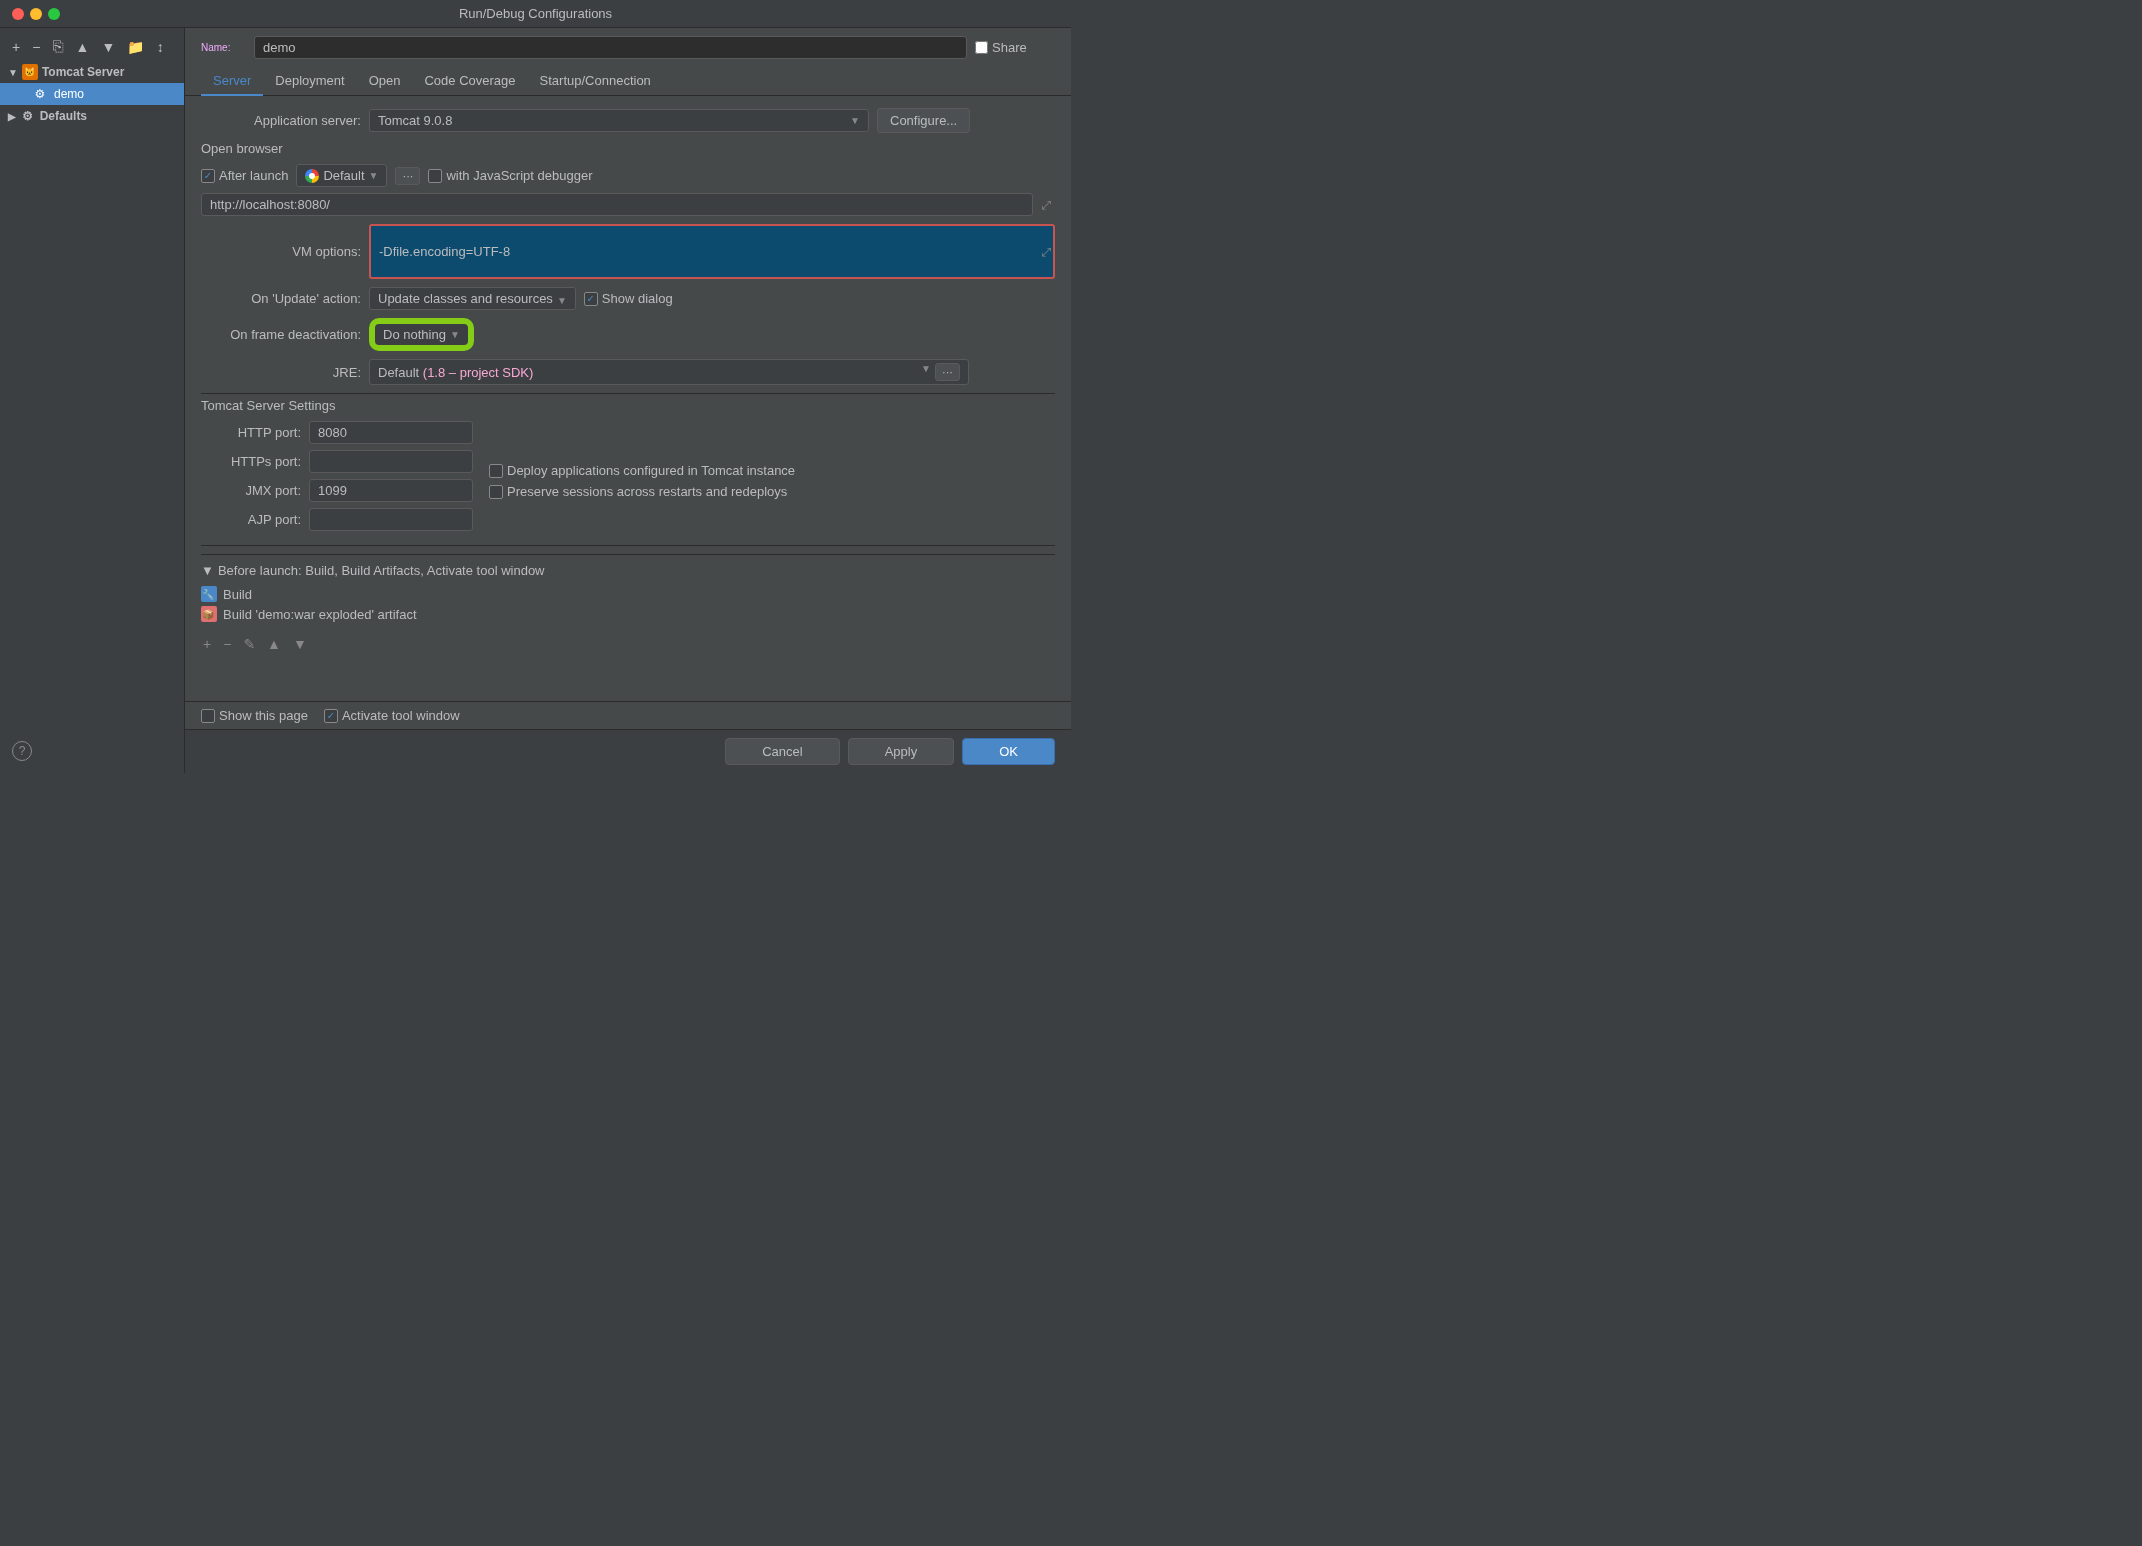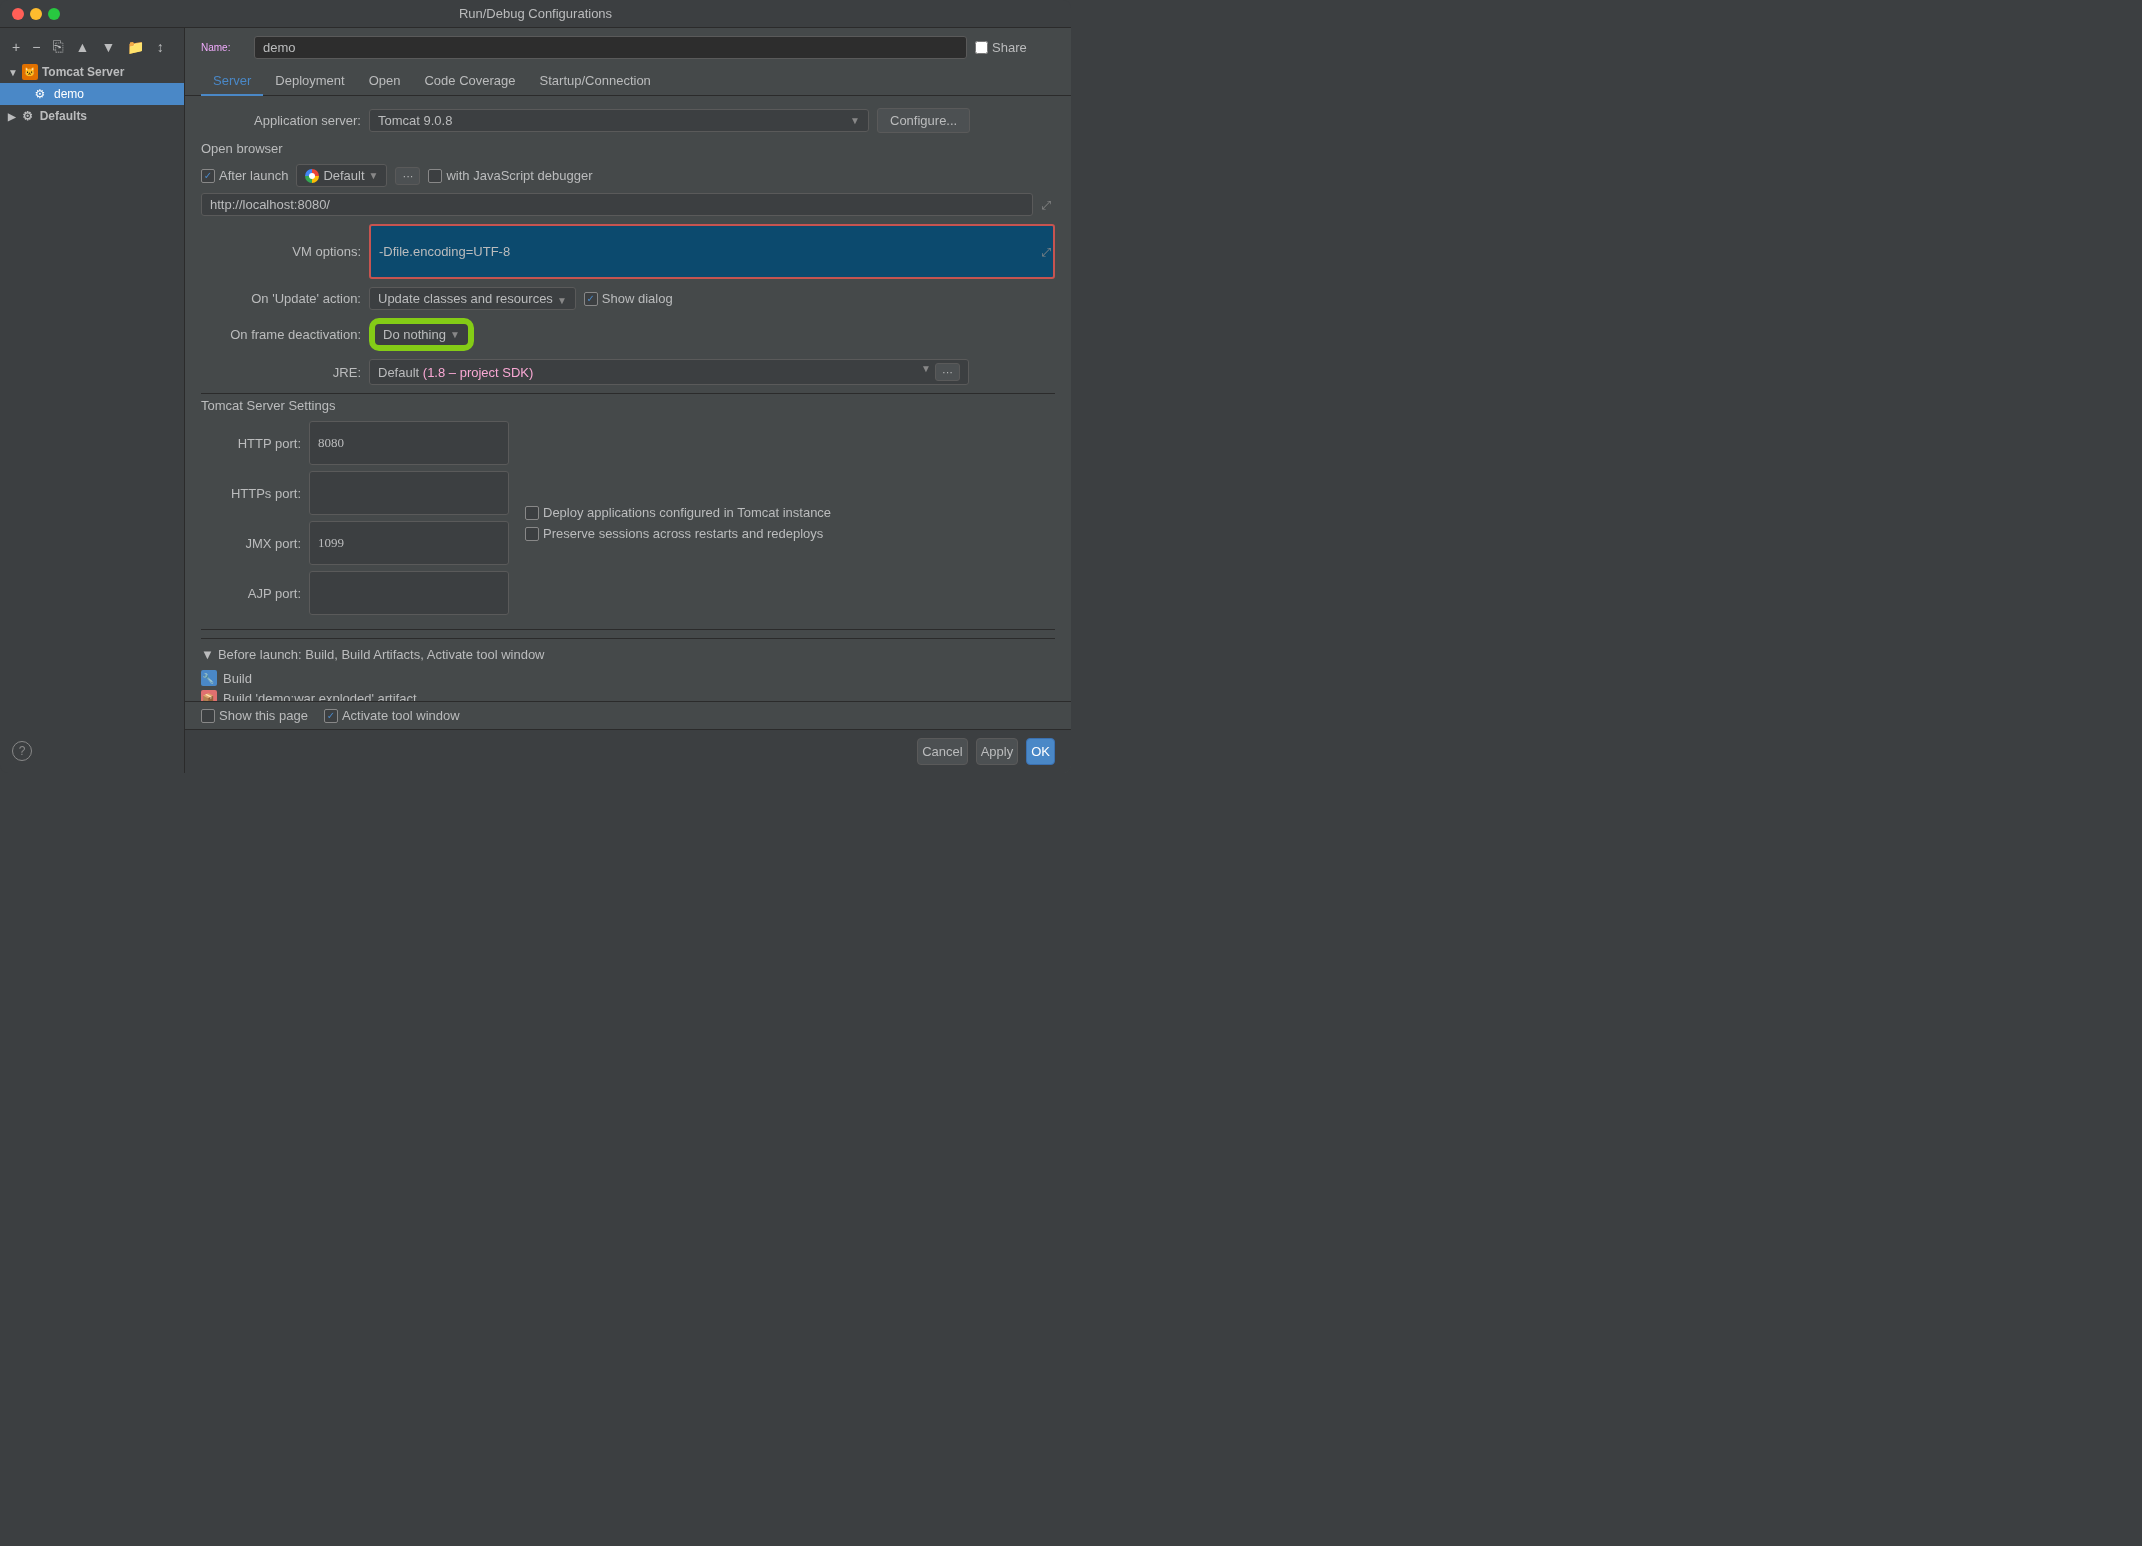"8080" .port-input { font-family: Liberation Serif, serif -> none; padding: 13px 8px -> 3px 8px; width: 200px -> 164px }
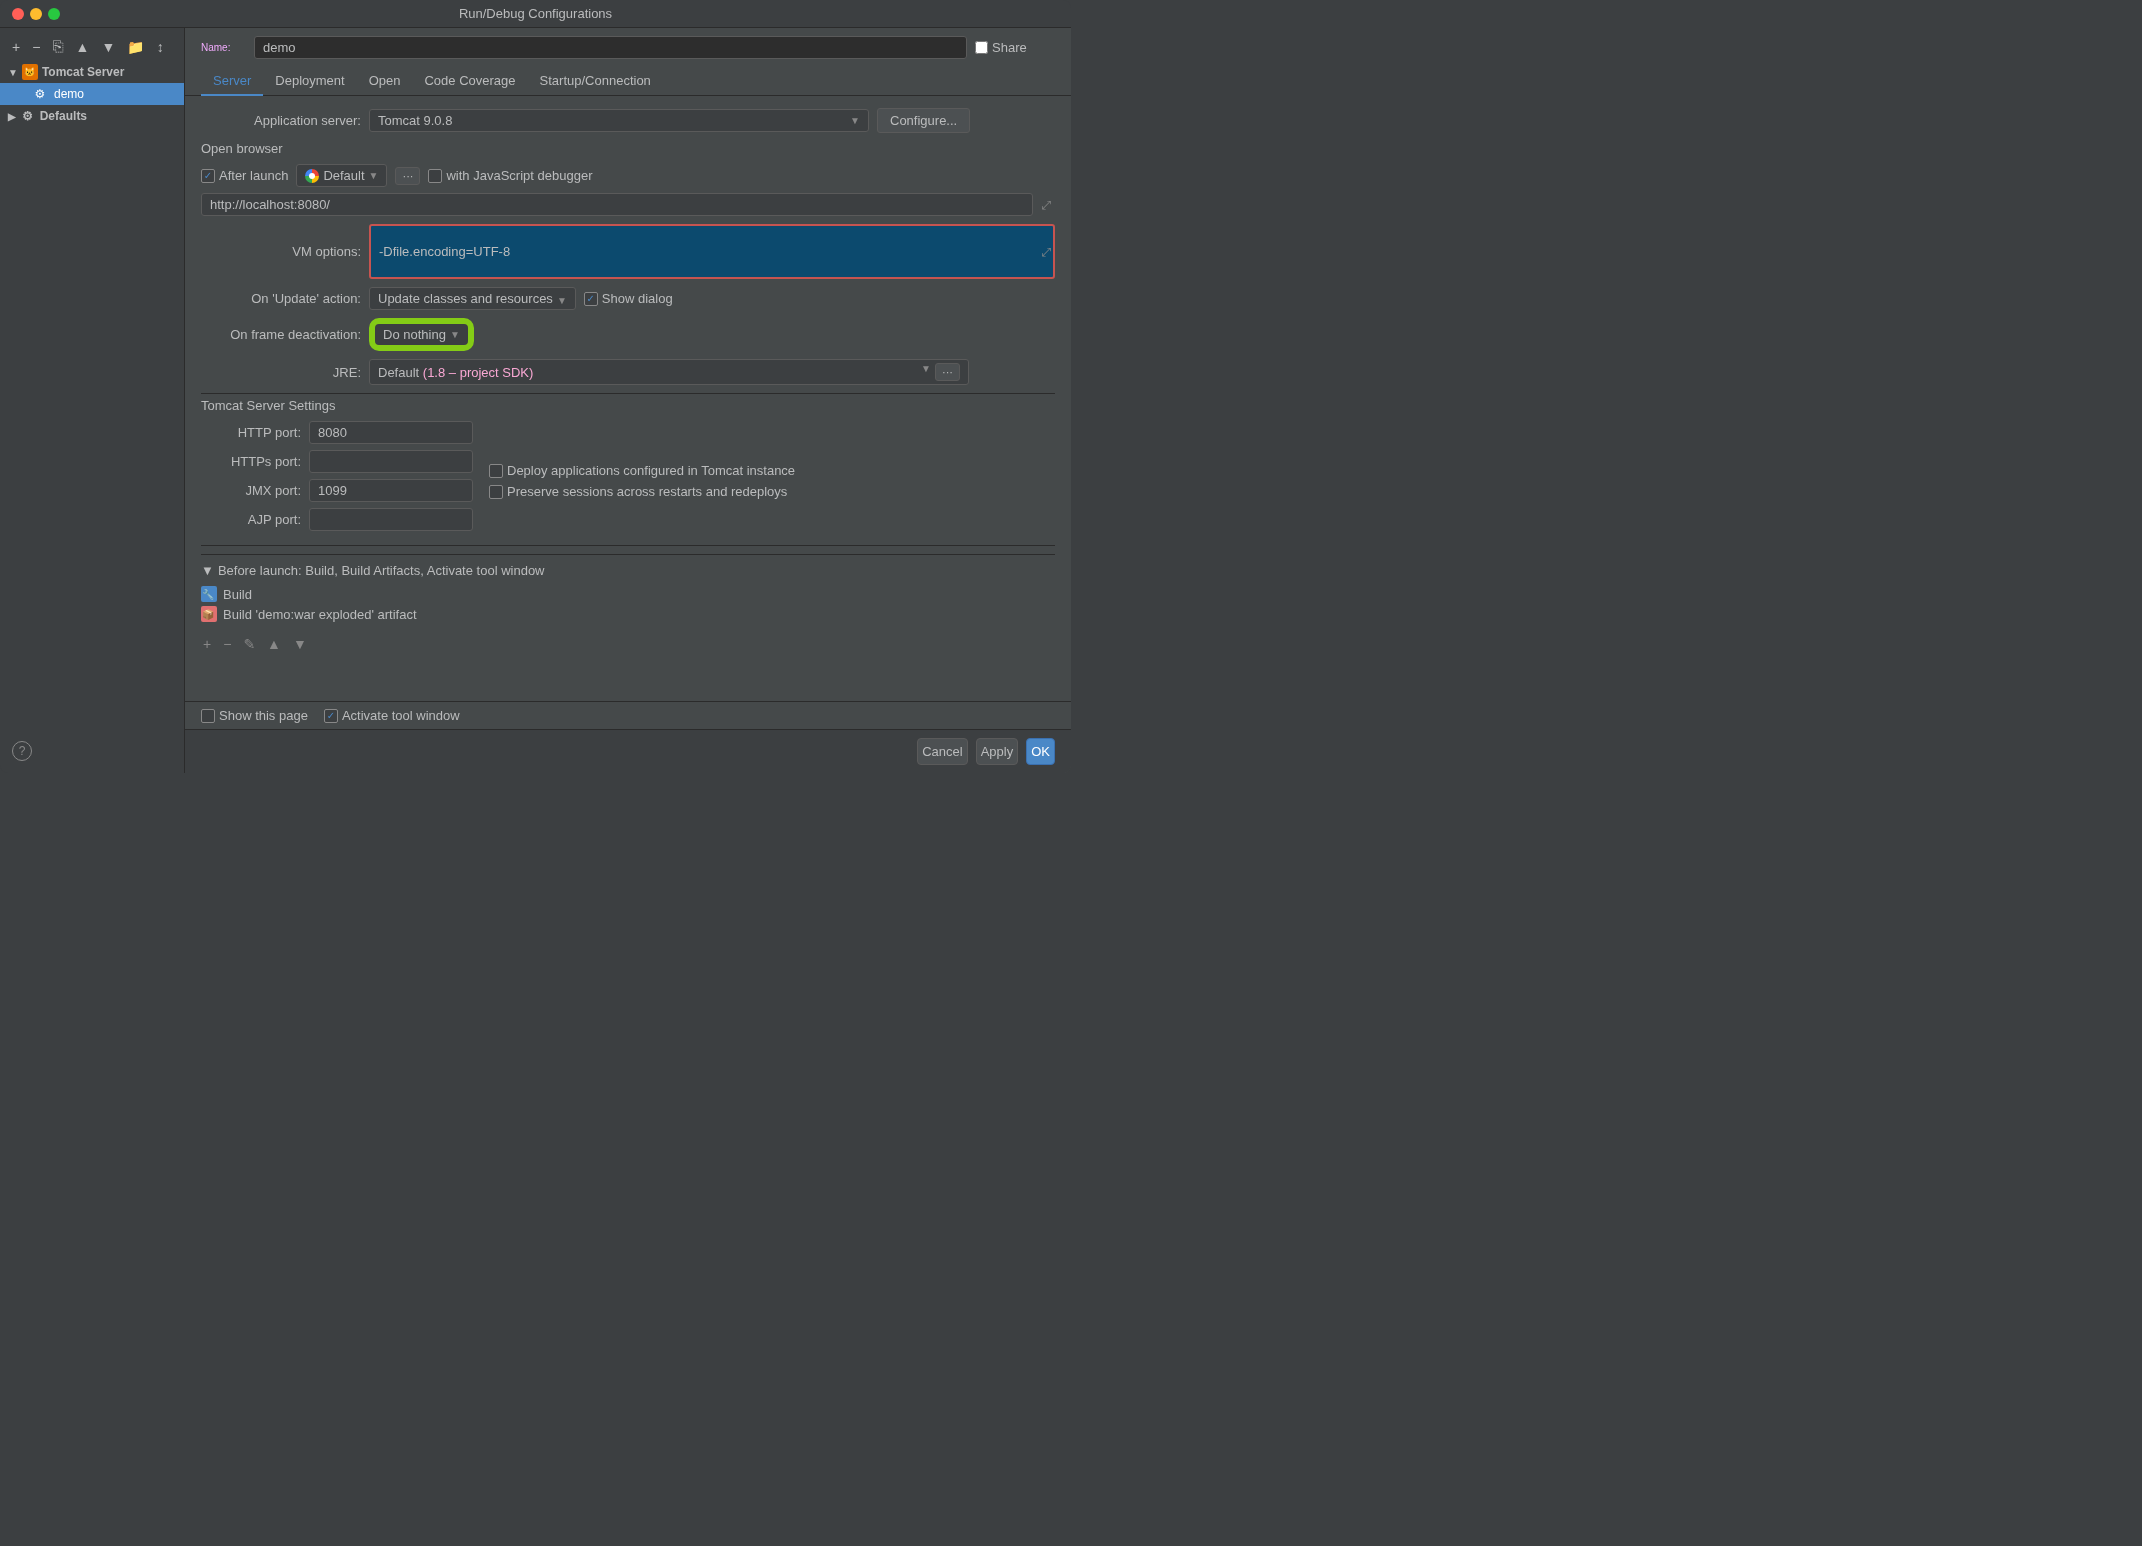"Cancel" .footer-btn { padding: 5px 4px -> 5px 36px }
